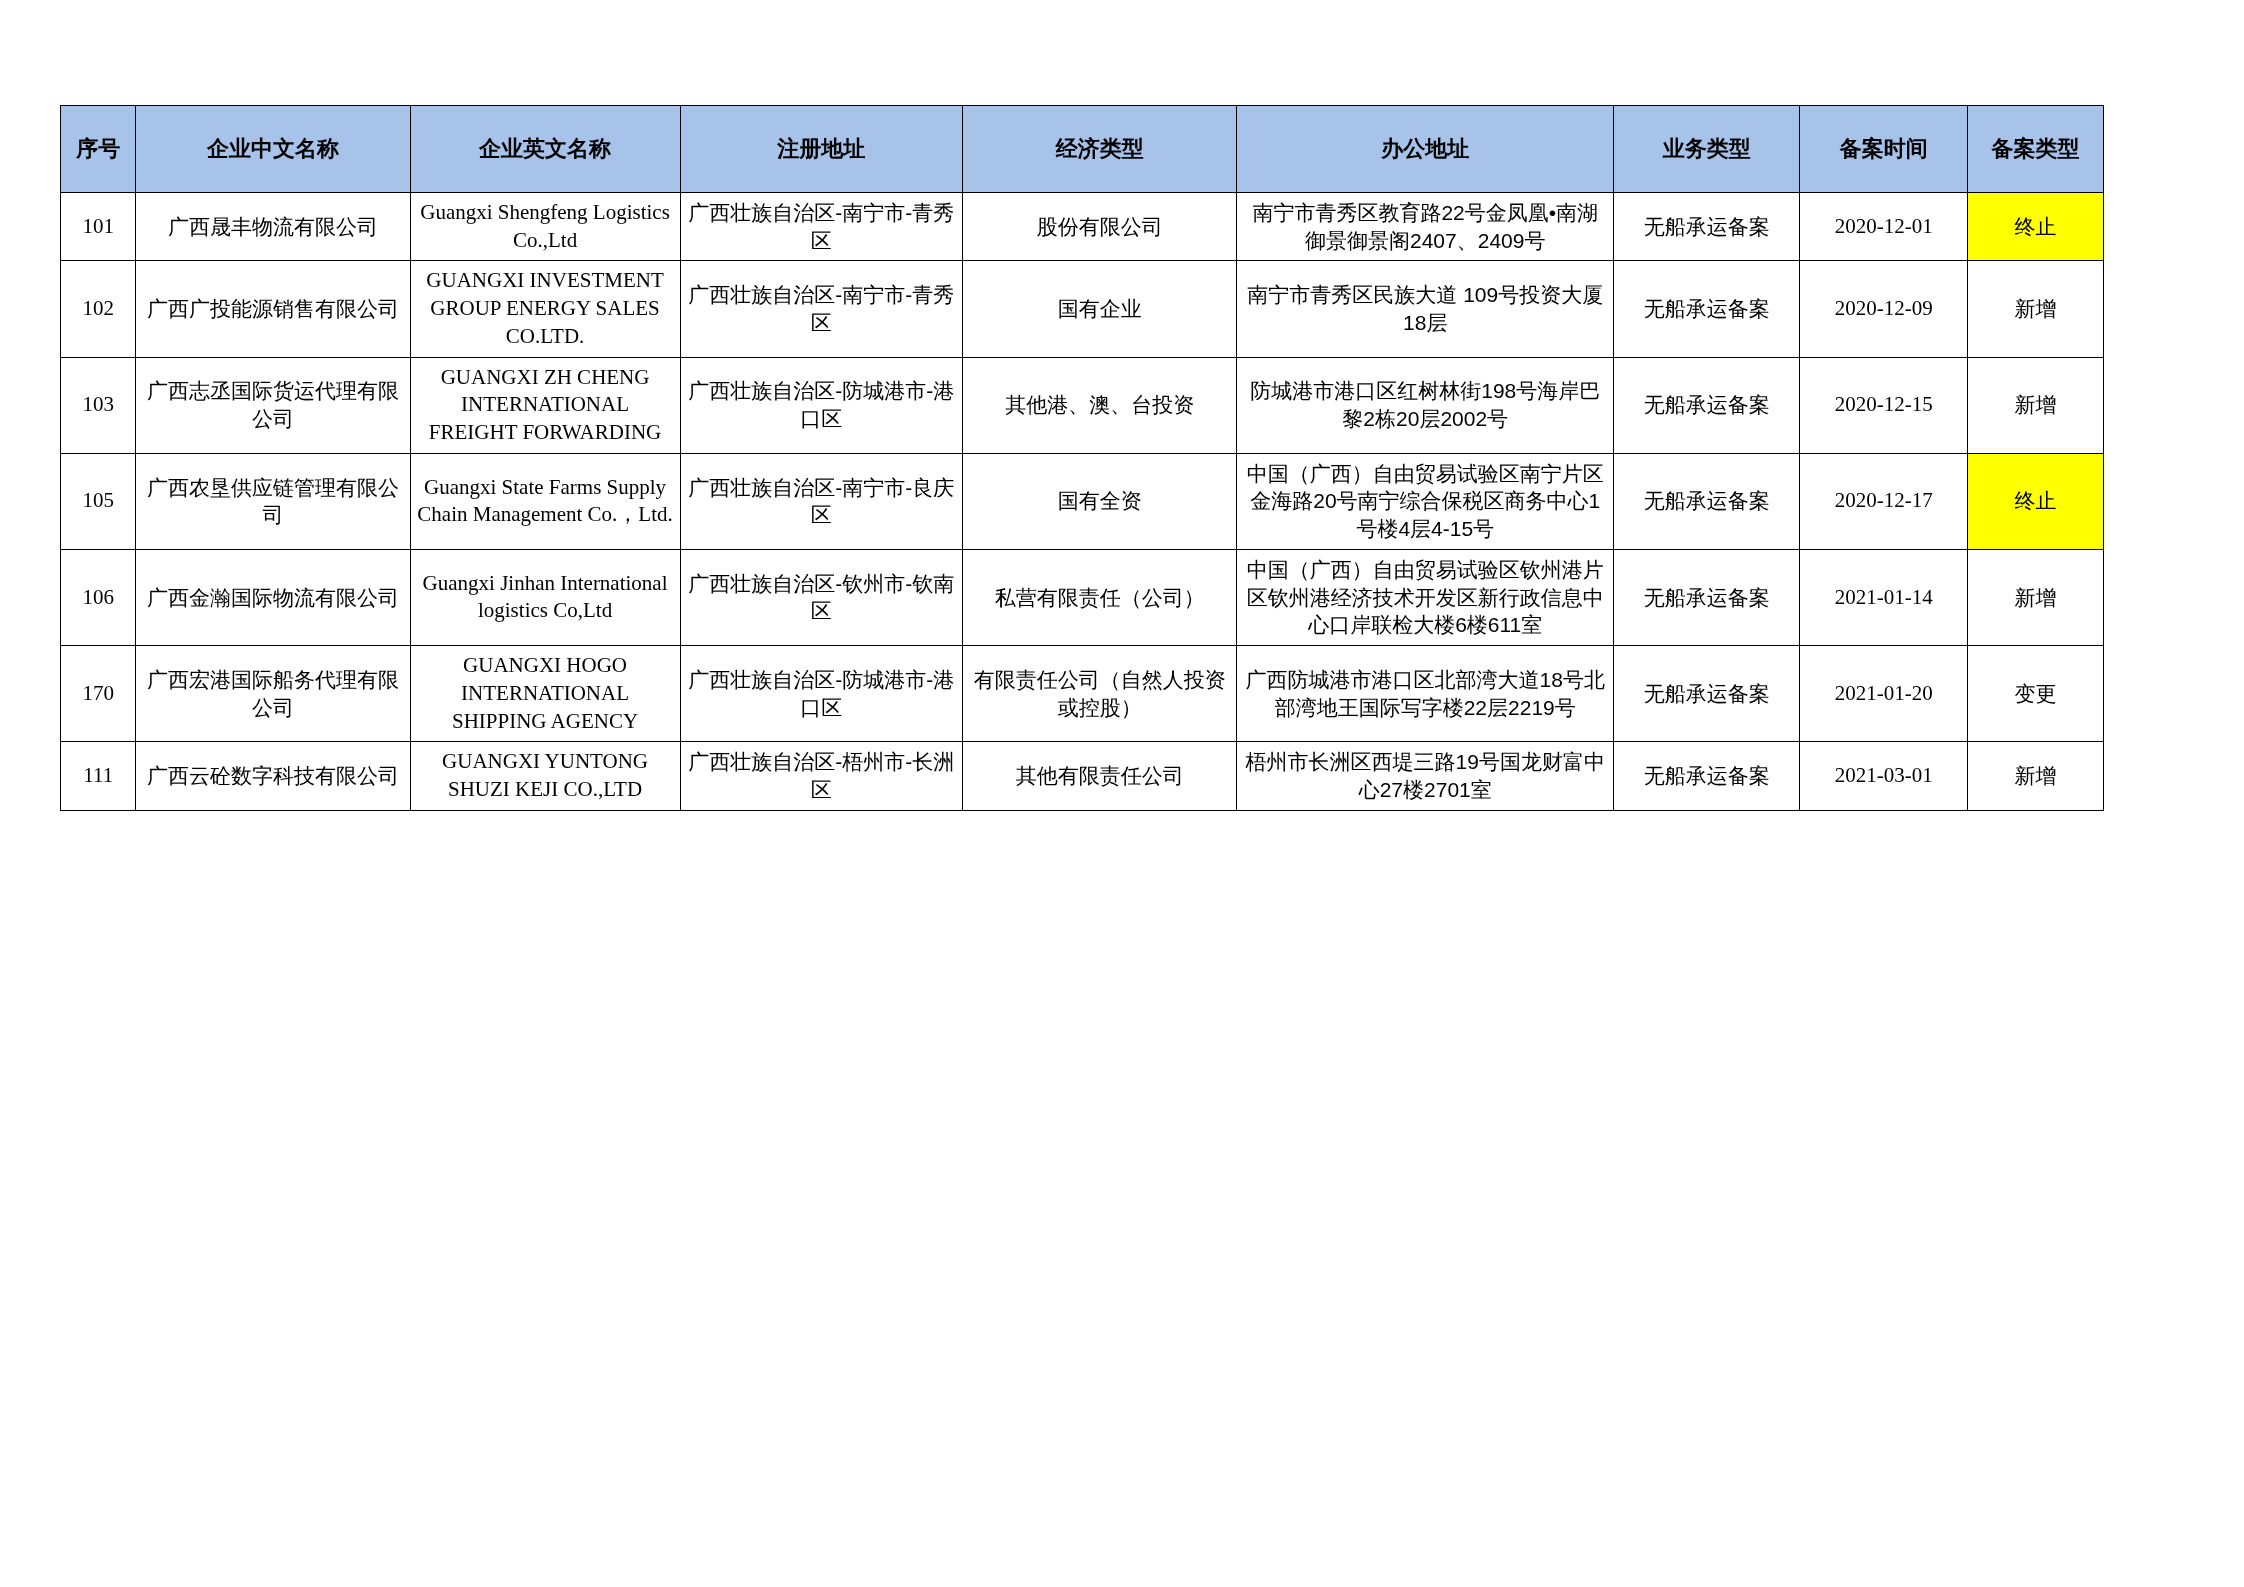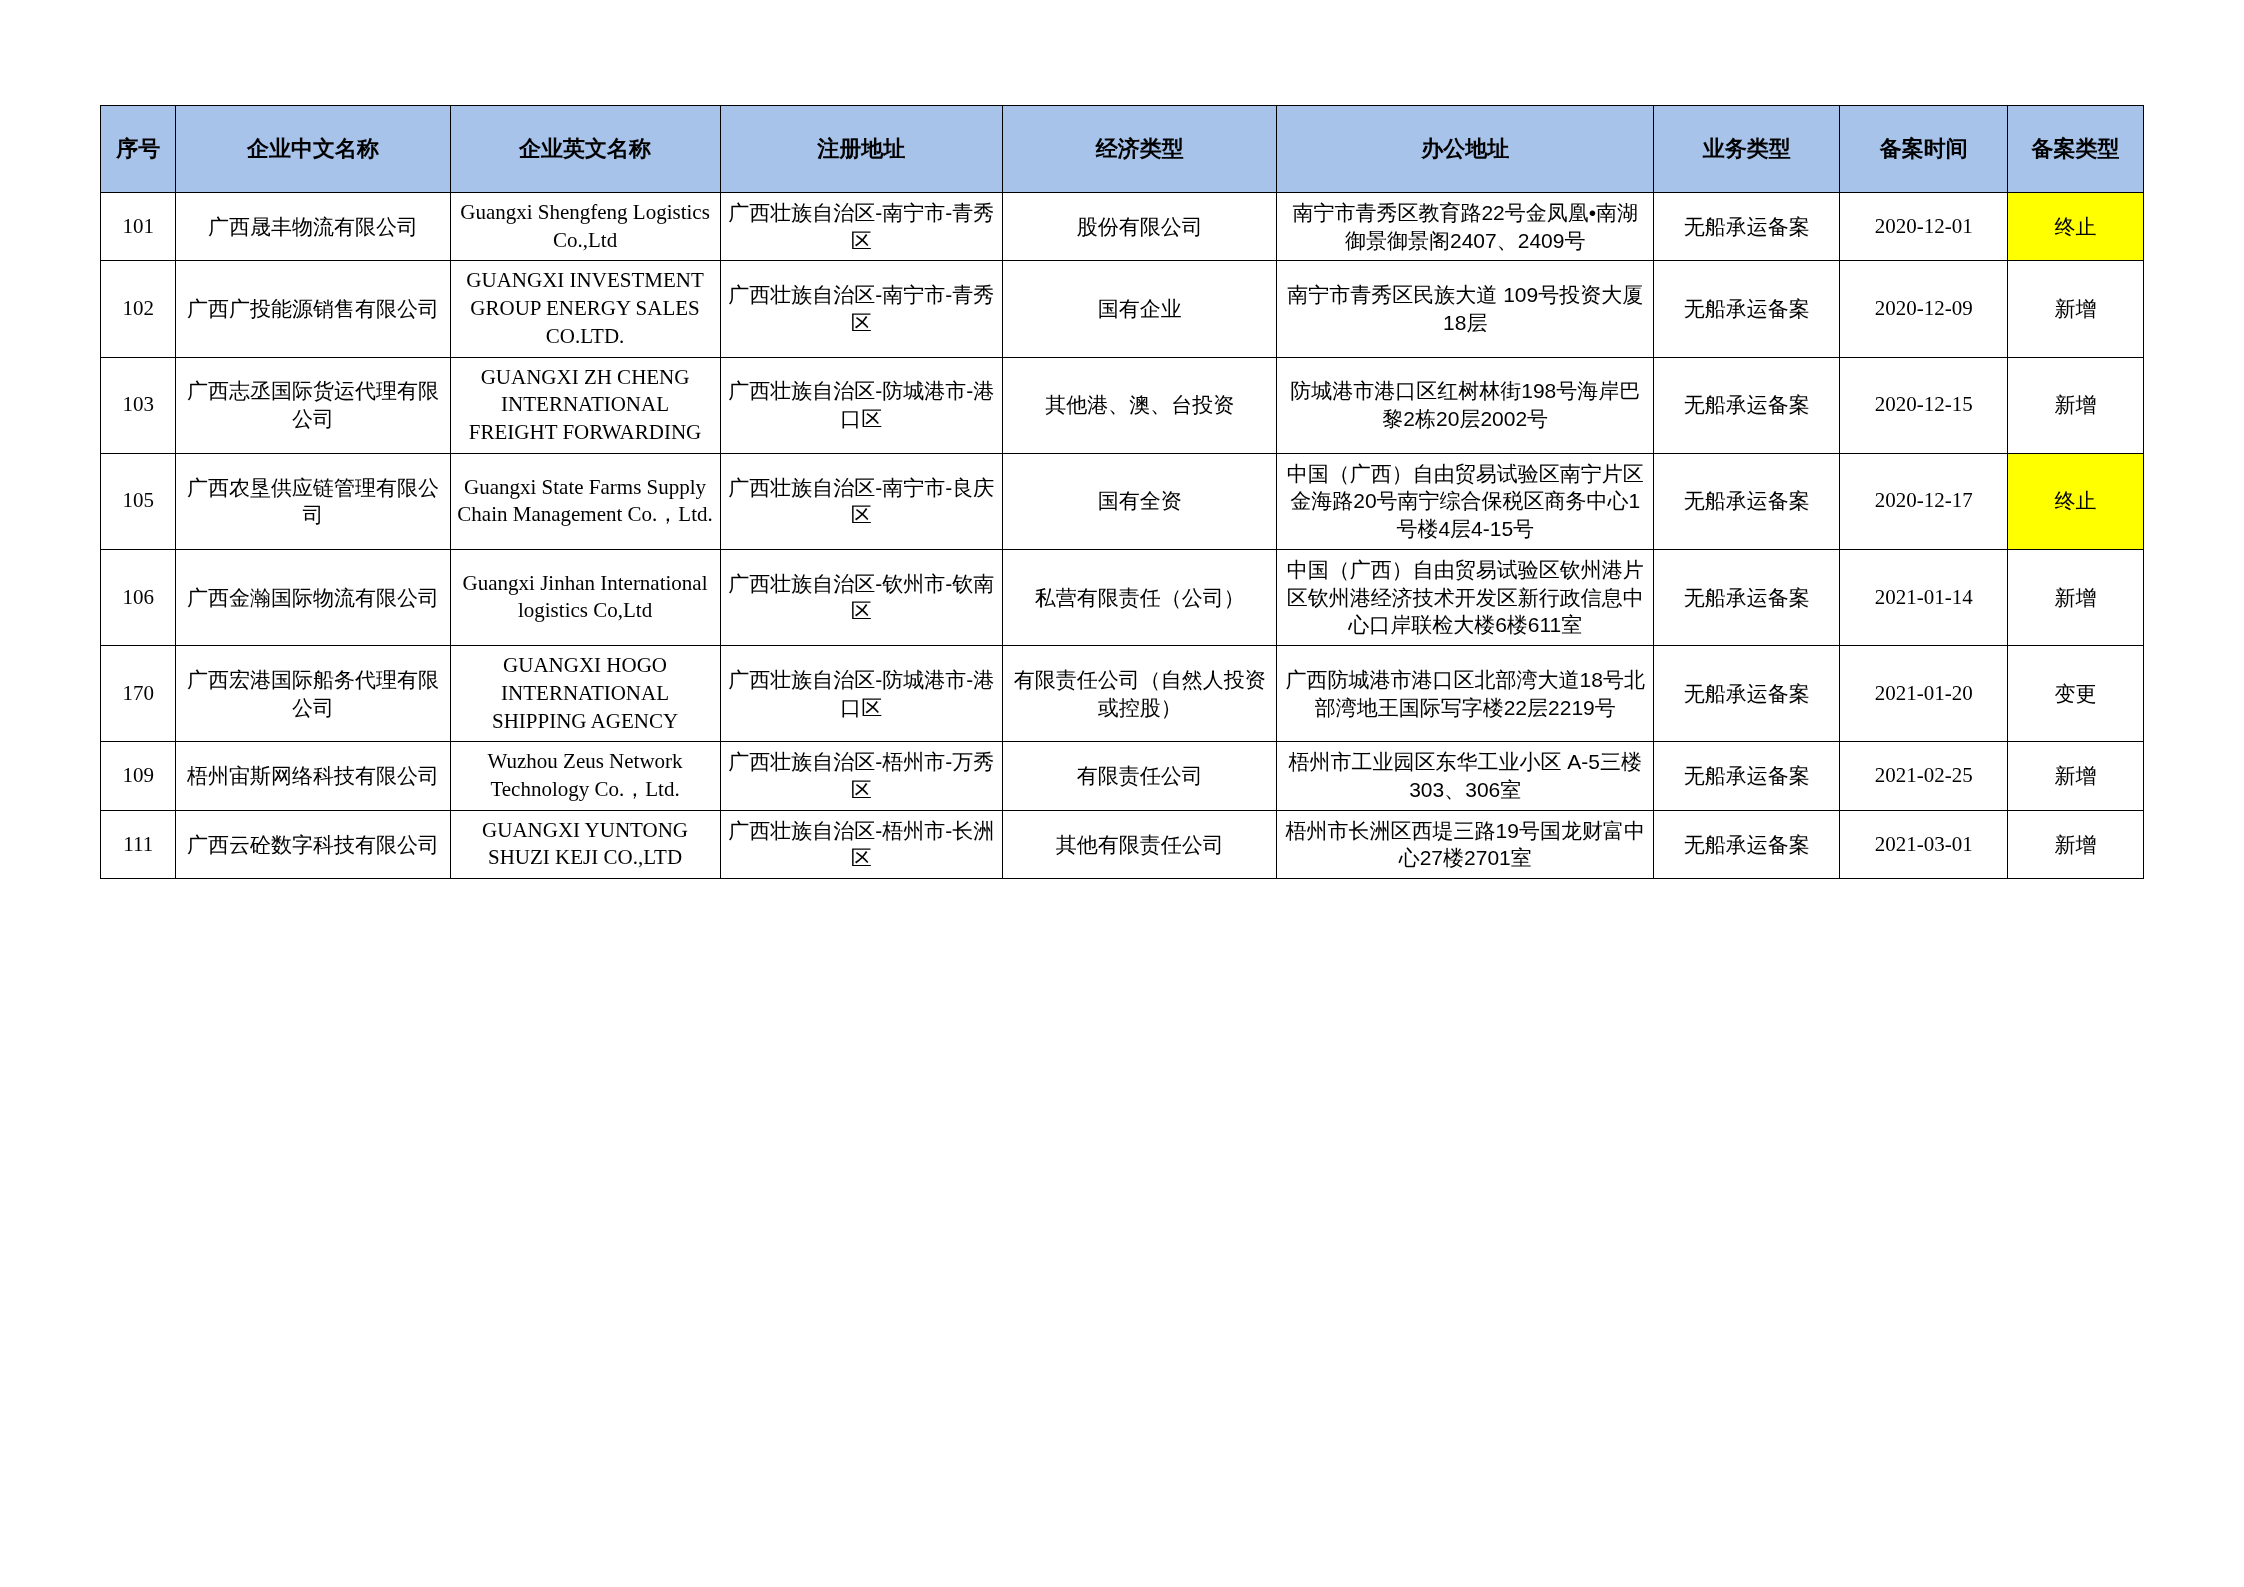"序号" .page { padding: 105px 0 0 100px -> 105px 0 0 60px }
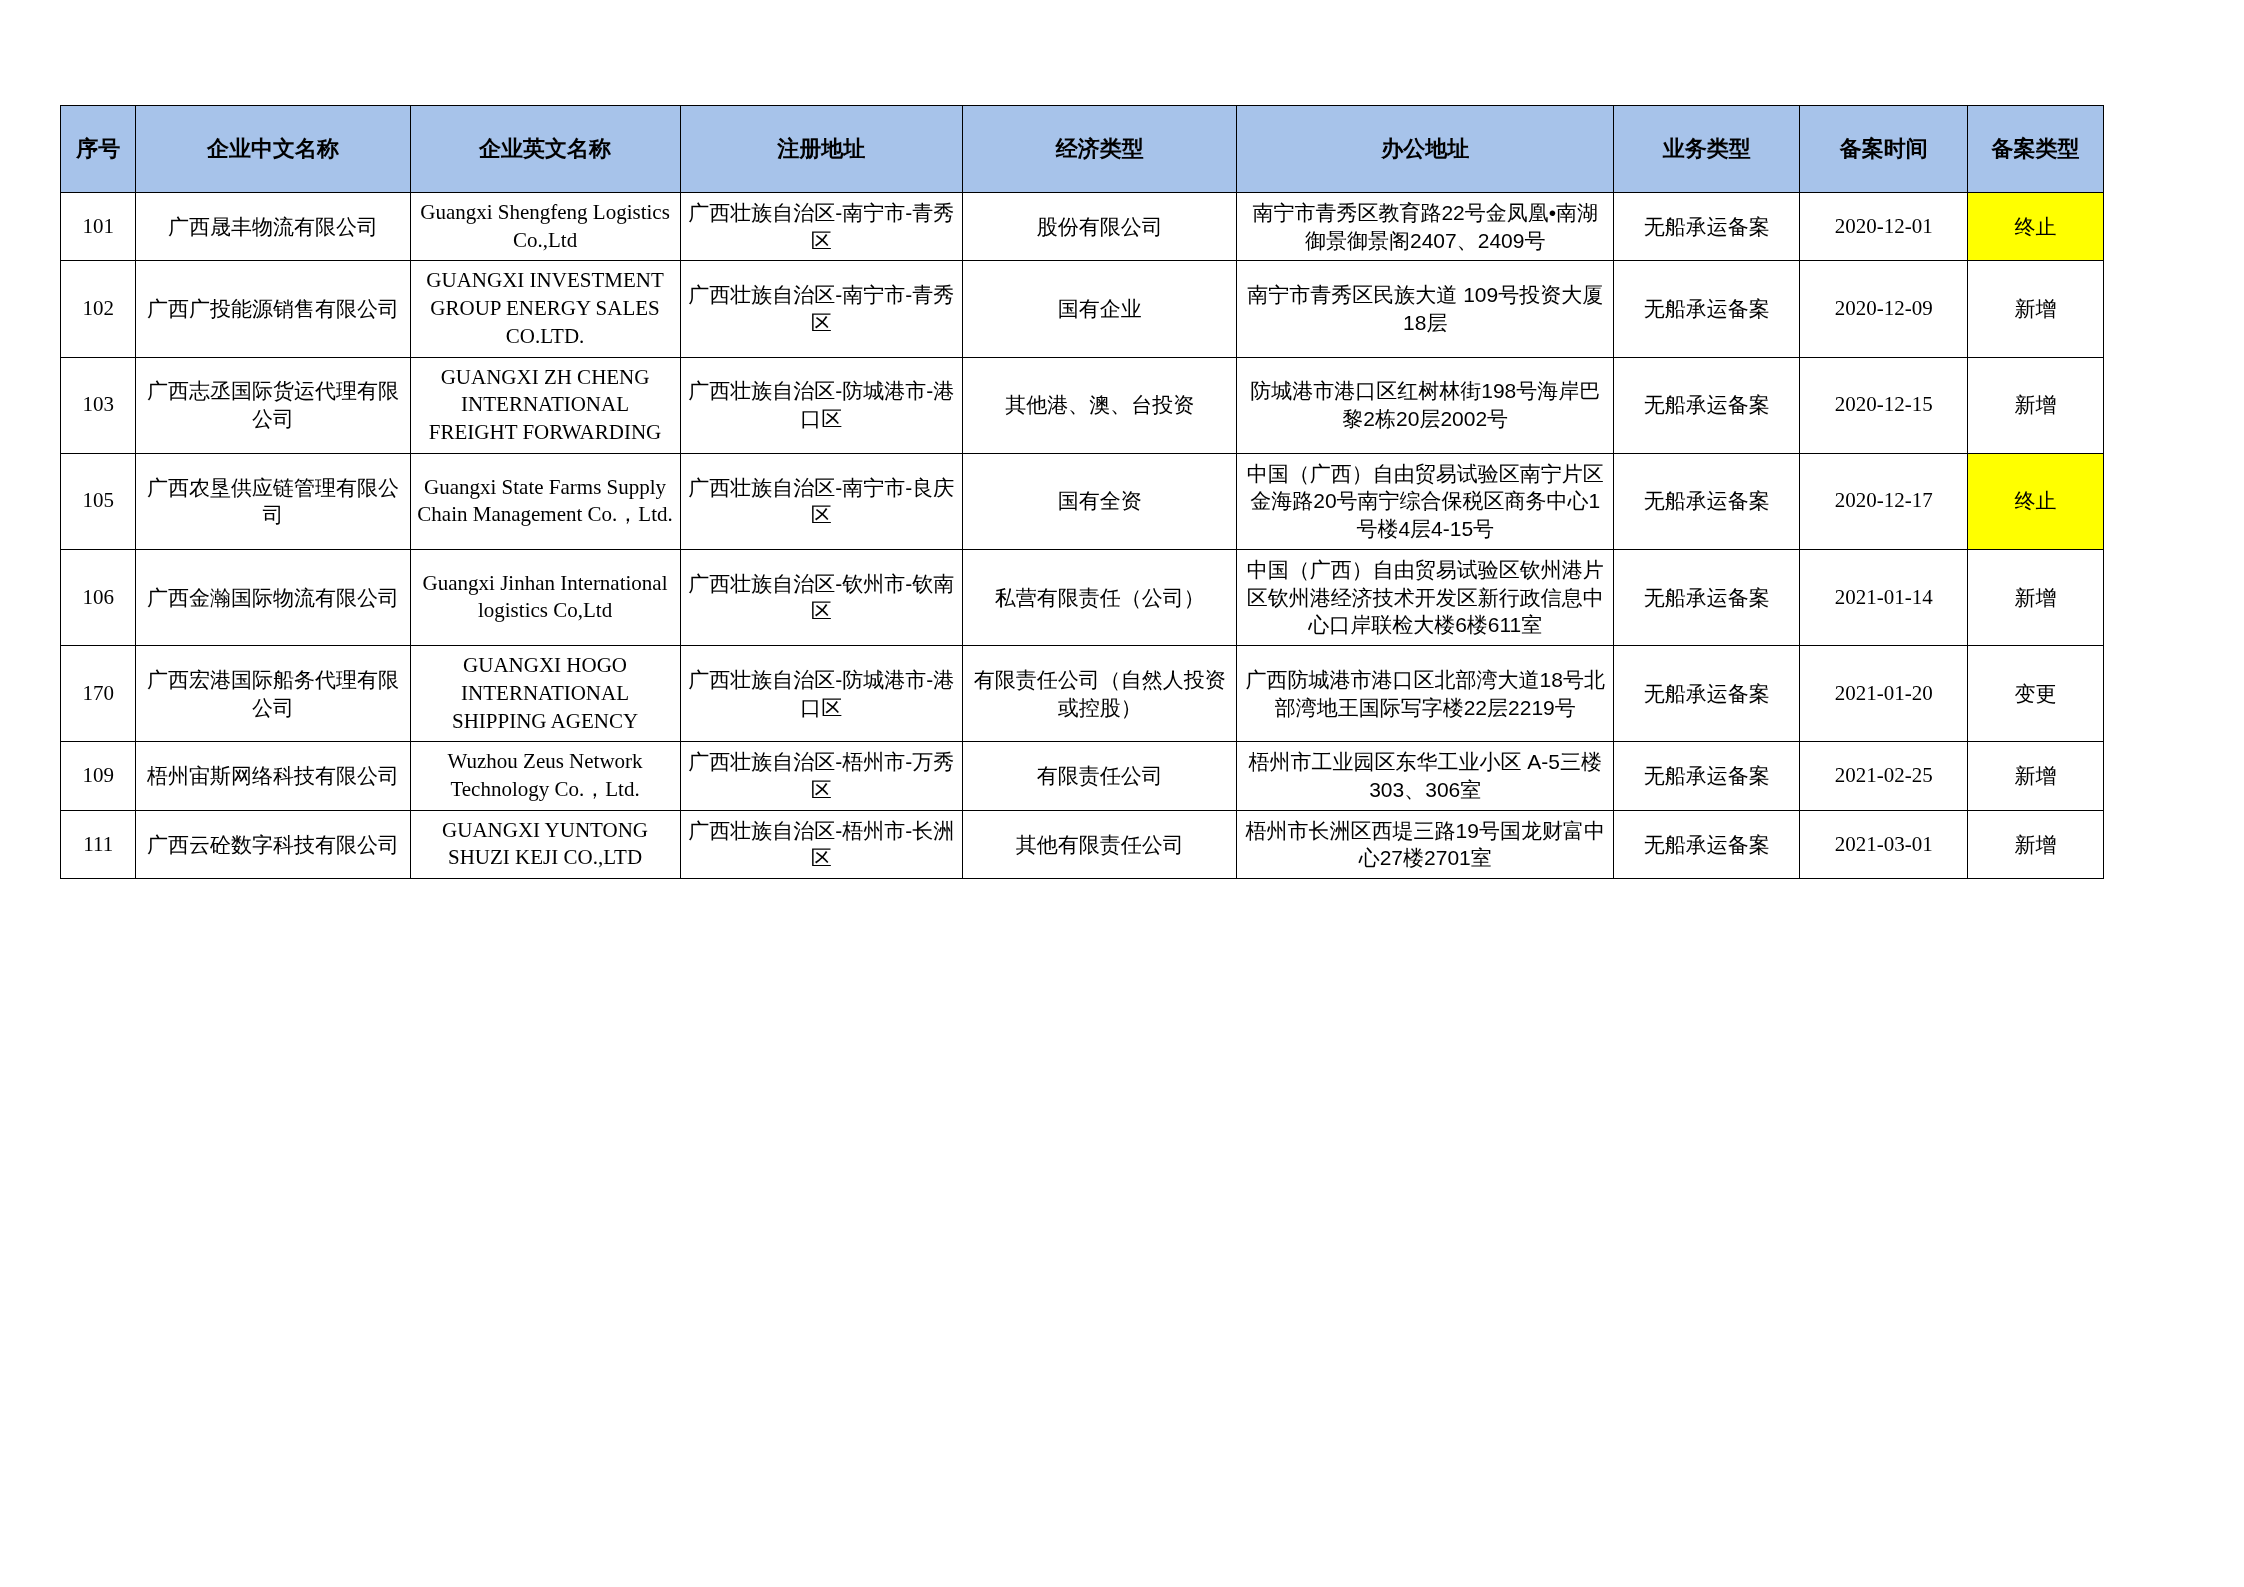"109" tr { html: <tr> <td>109</td> <td>梧州宙斯网络科技有限公司</td> <td>Wuzhou Zeus Network Technology Co.，Ltd.</td> <td>广西壮族自治区-梧州市-万秀区</td> <td>有限责任公司</td> <td>梧州市工业园区东华工业小区 A-5三楼303、306室</td> <td>无船承运备案</td> <td>2021-02-25</td> <td>新增</td> </tr> -> none }
